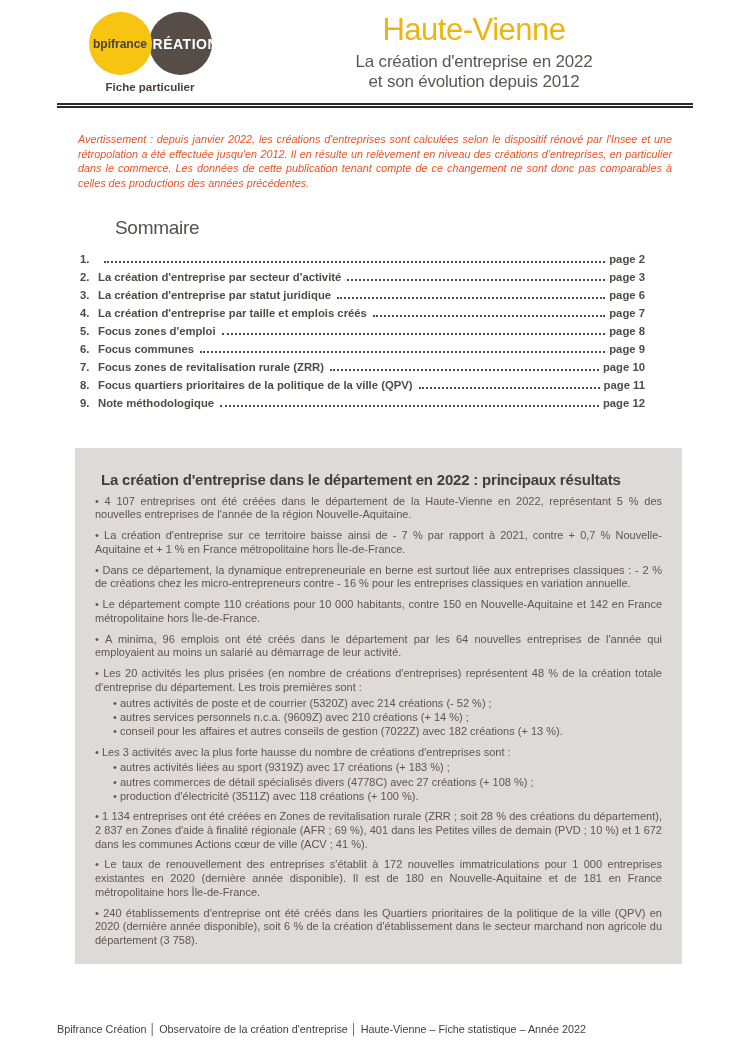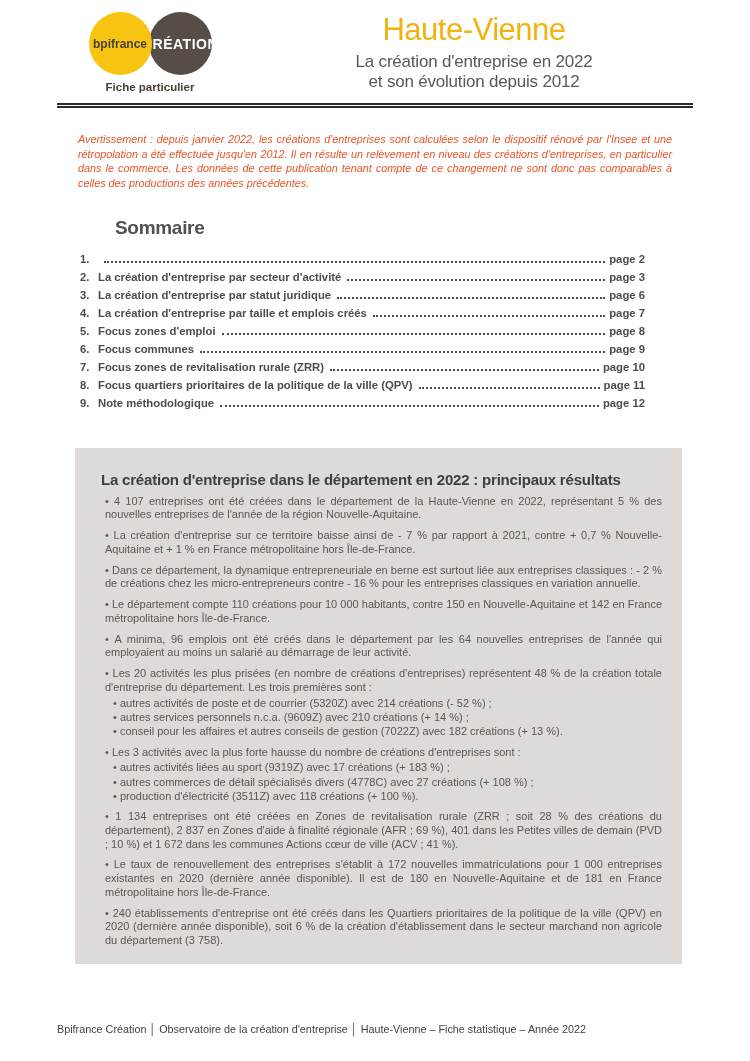"Sommaire" .toc-heading { font-weight: bold -> normal }
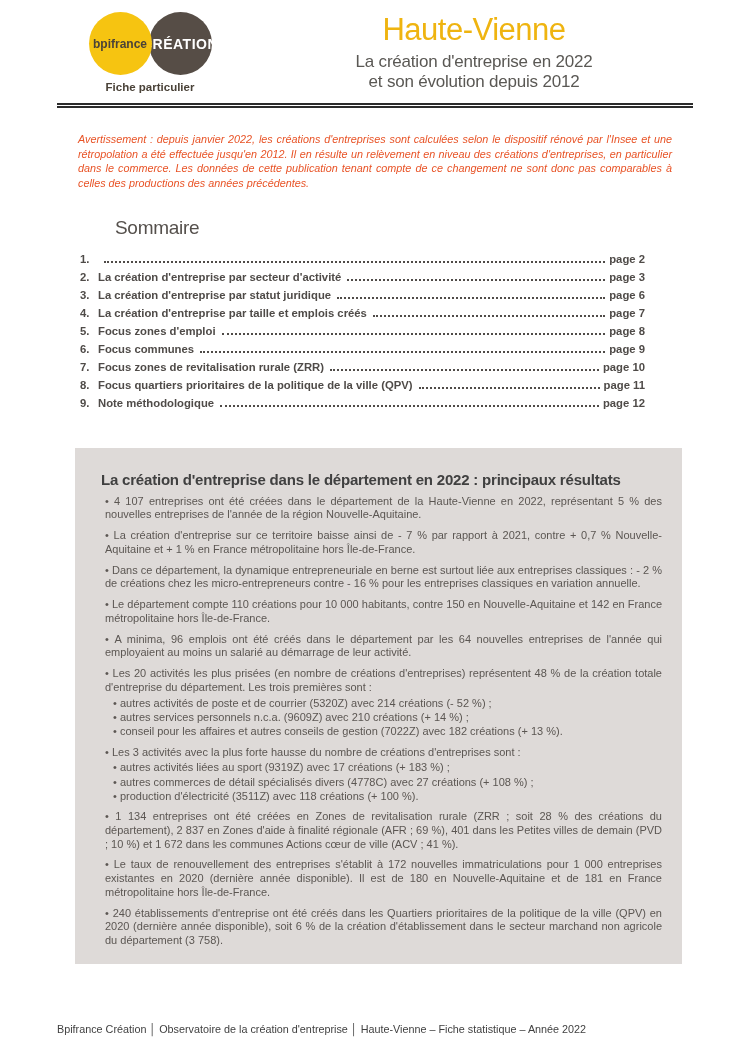"4 107 entreprises ont été" .bullet { margin-left: 10px -> none }
